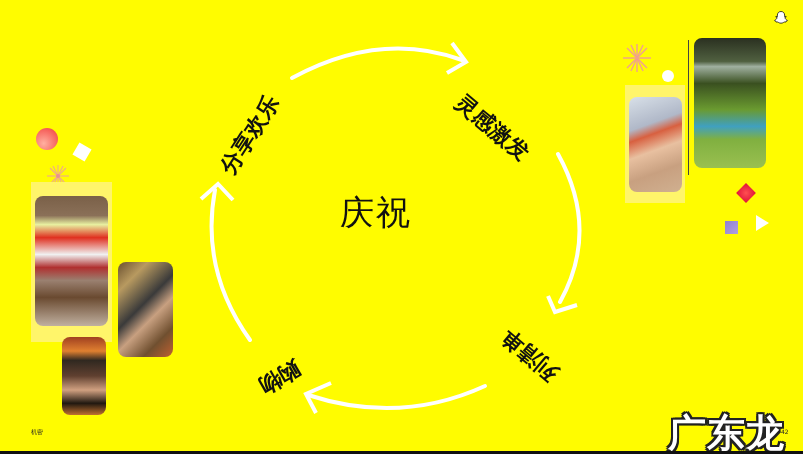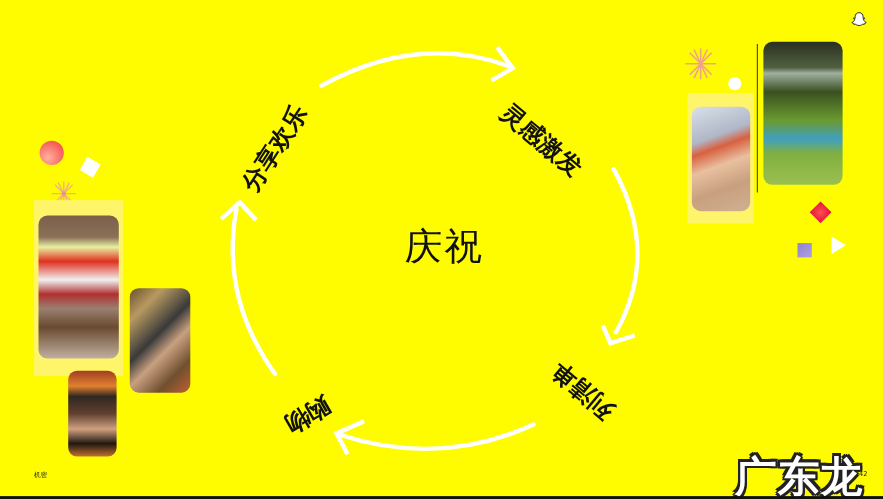"庆祝" .center-title { margin-top: 12px -> none; text-align: right -> left }
